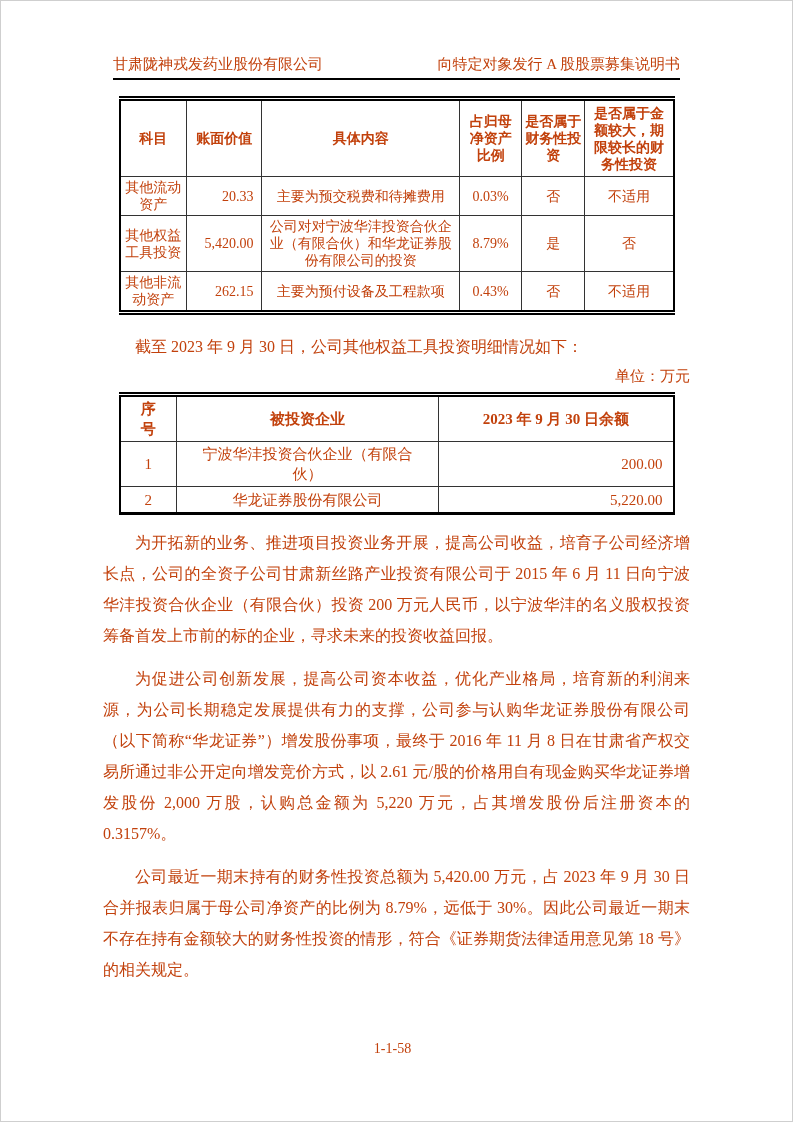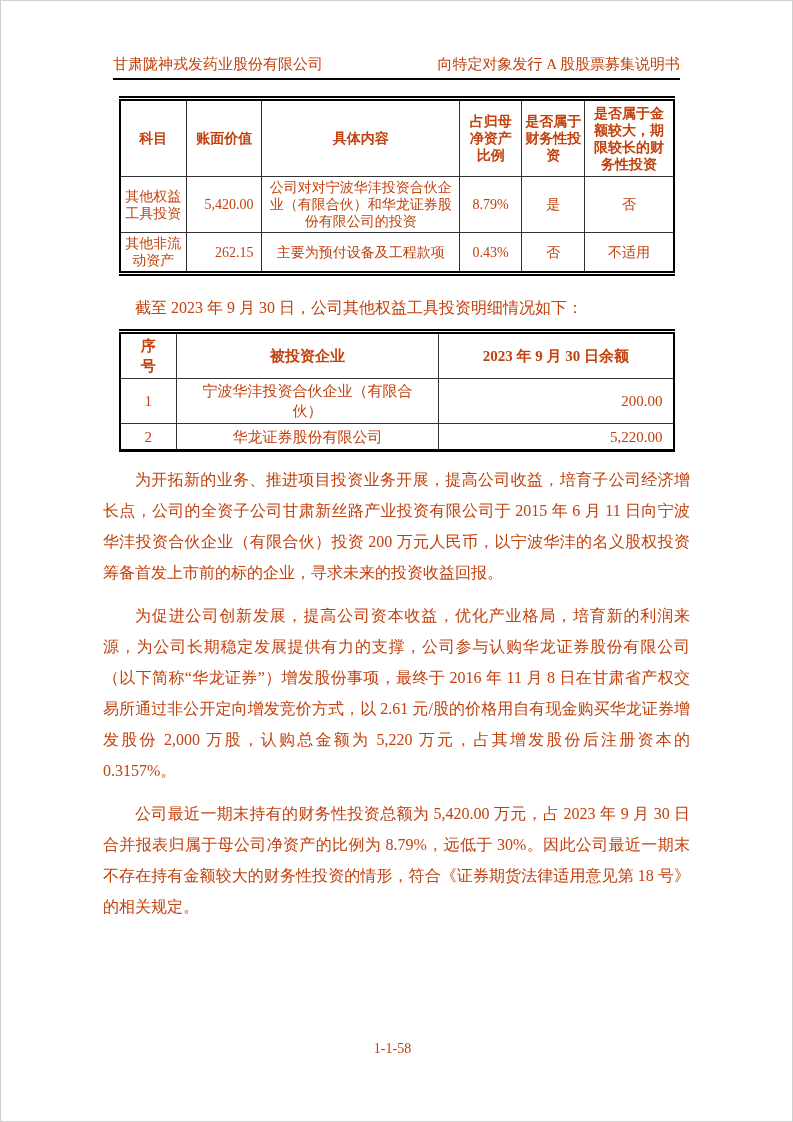"其他流动资产" tr.r1 { html: none -> <tr> <td>其他流动资产</td> <td>20.33</td> <td>主要为预交税费和待摊费用</td> <td>0.03%</td> <td>否</td> <td>不适用</td> </tr> }
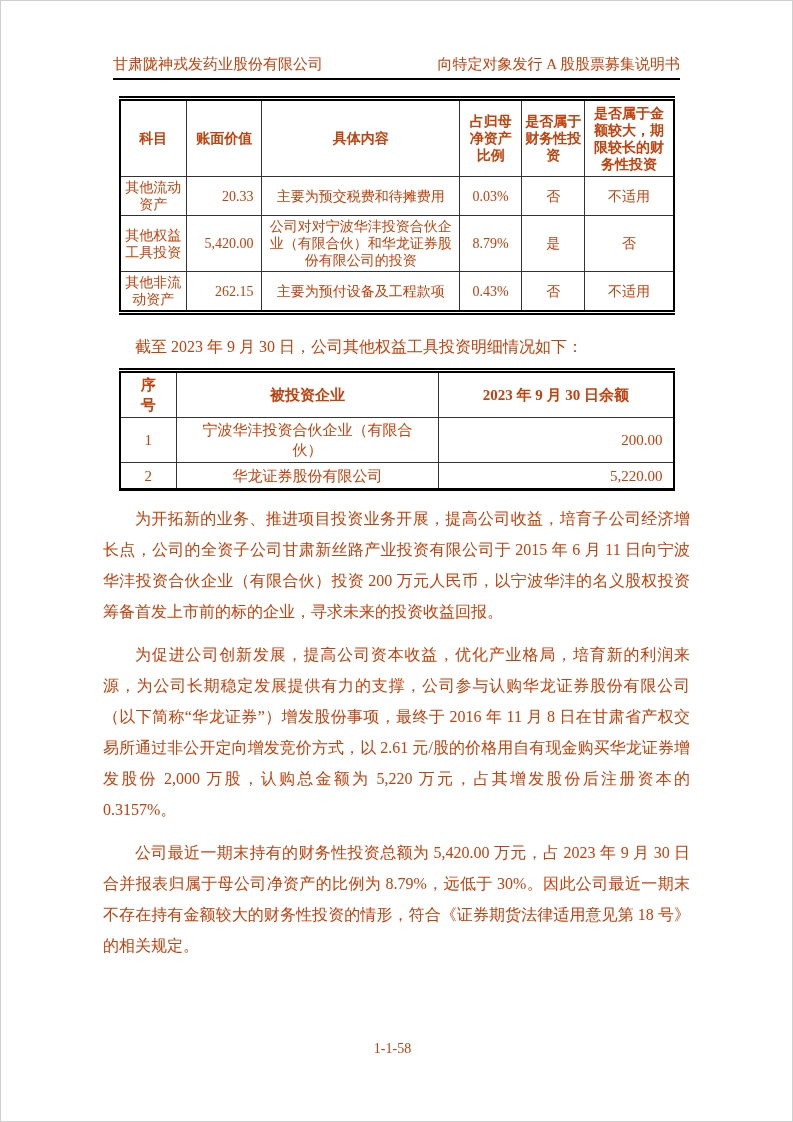"单位：万元" div.unit-line { html: none -> <div>单位：万元</div> }
